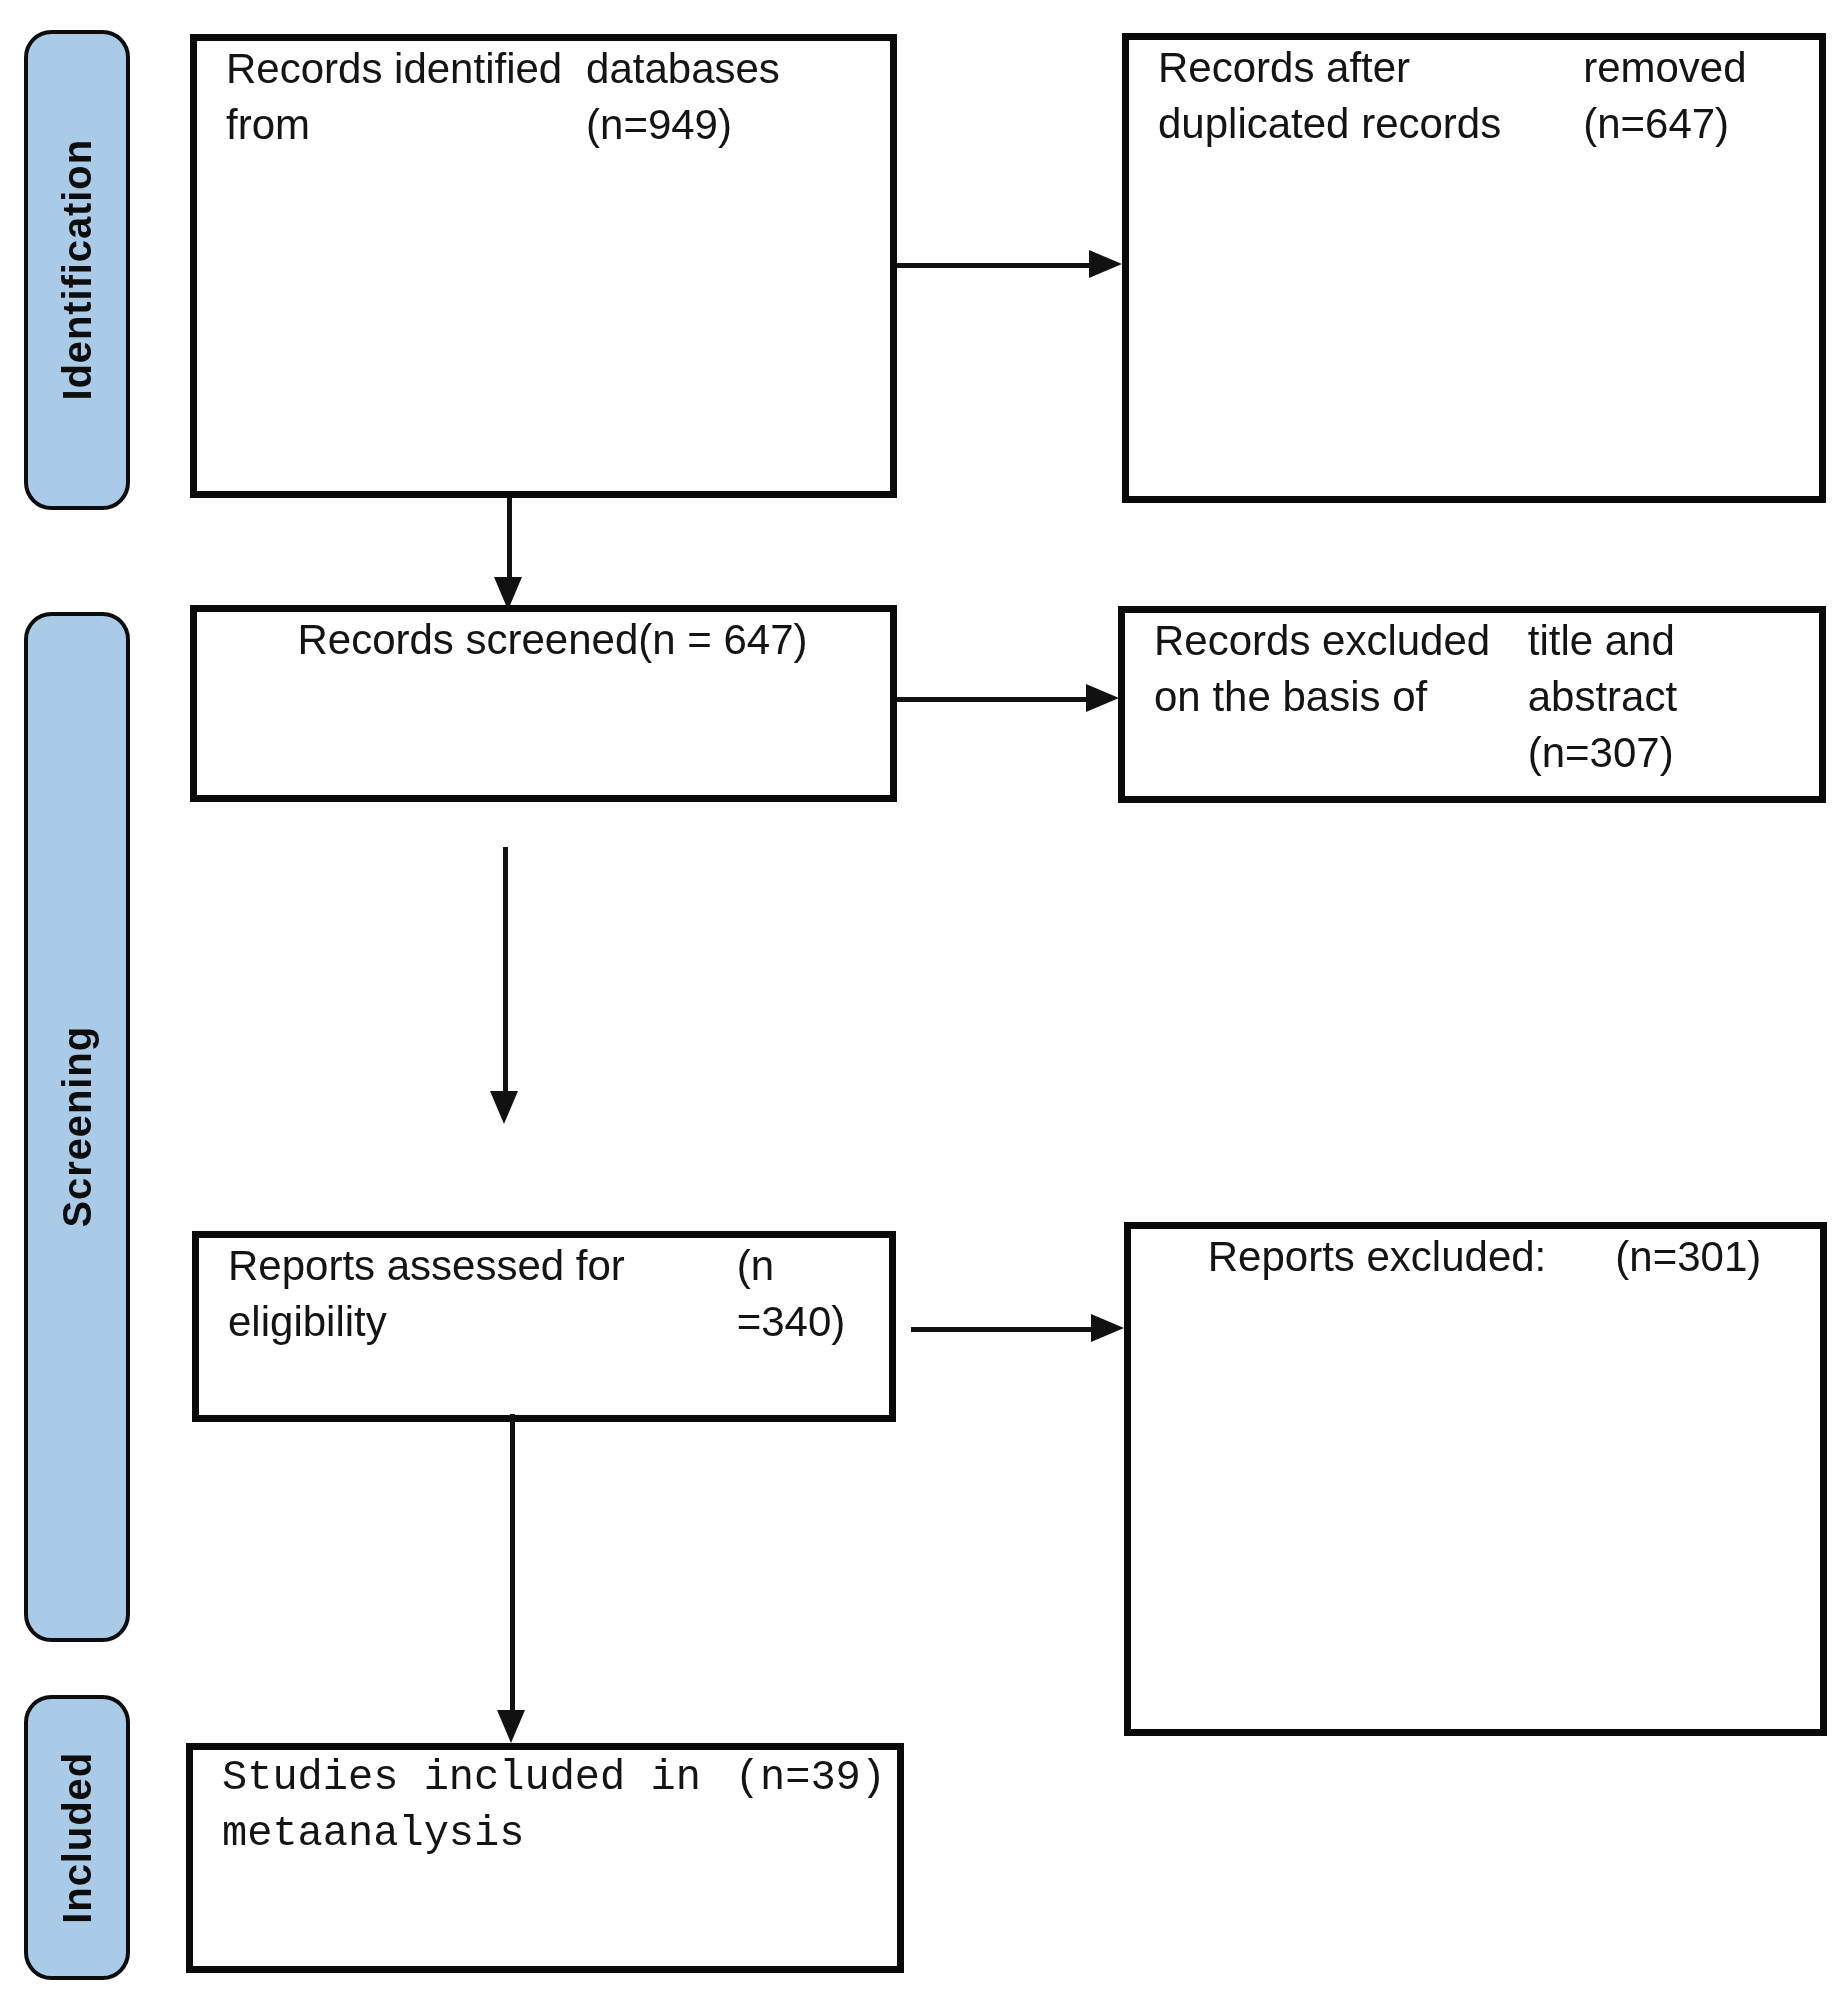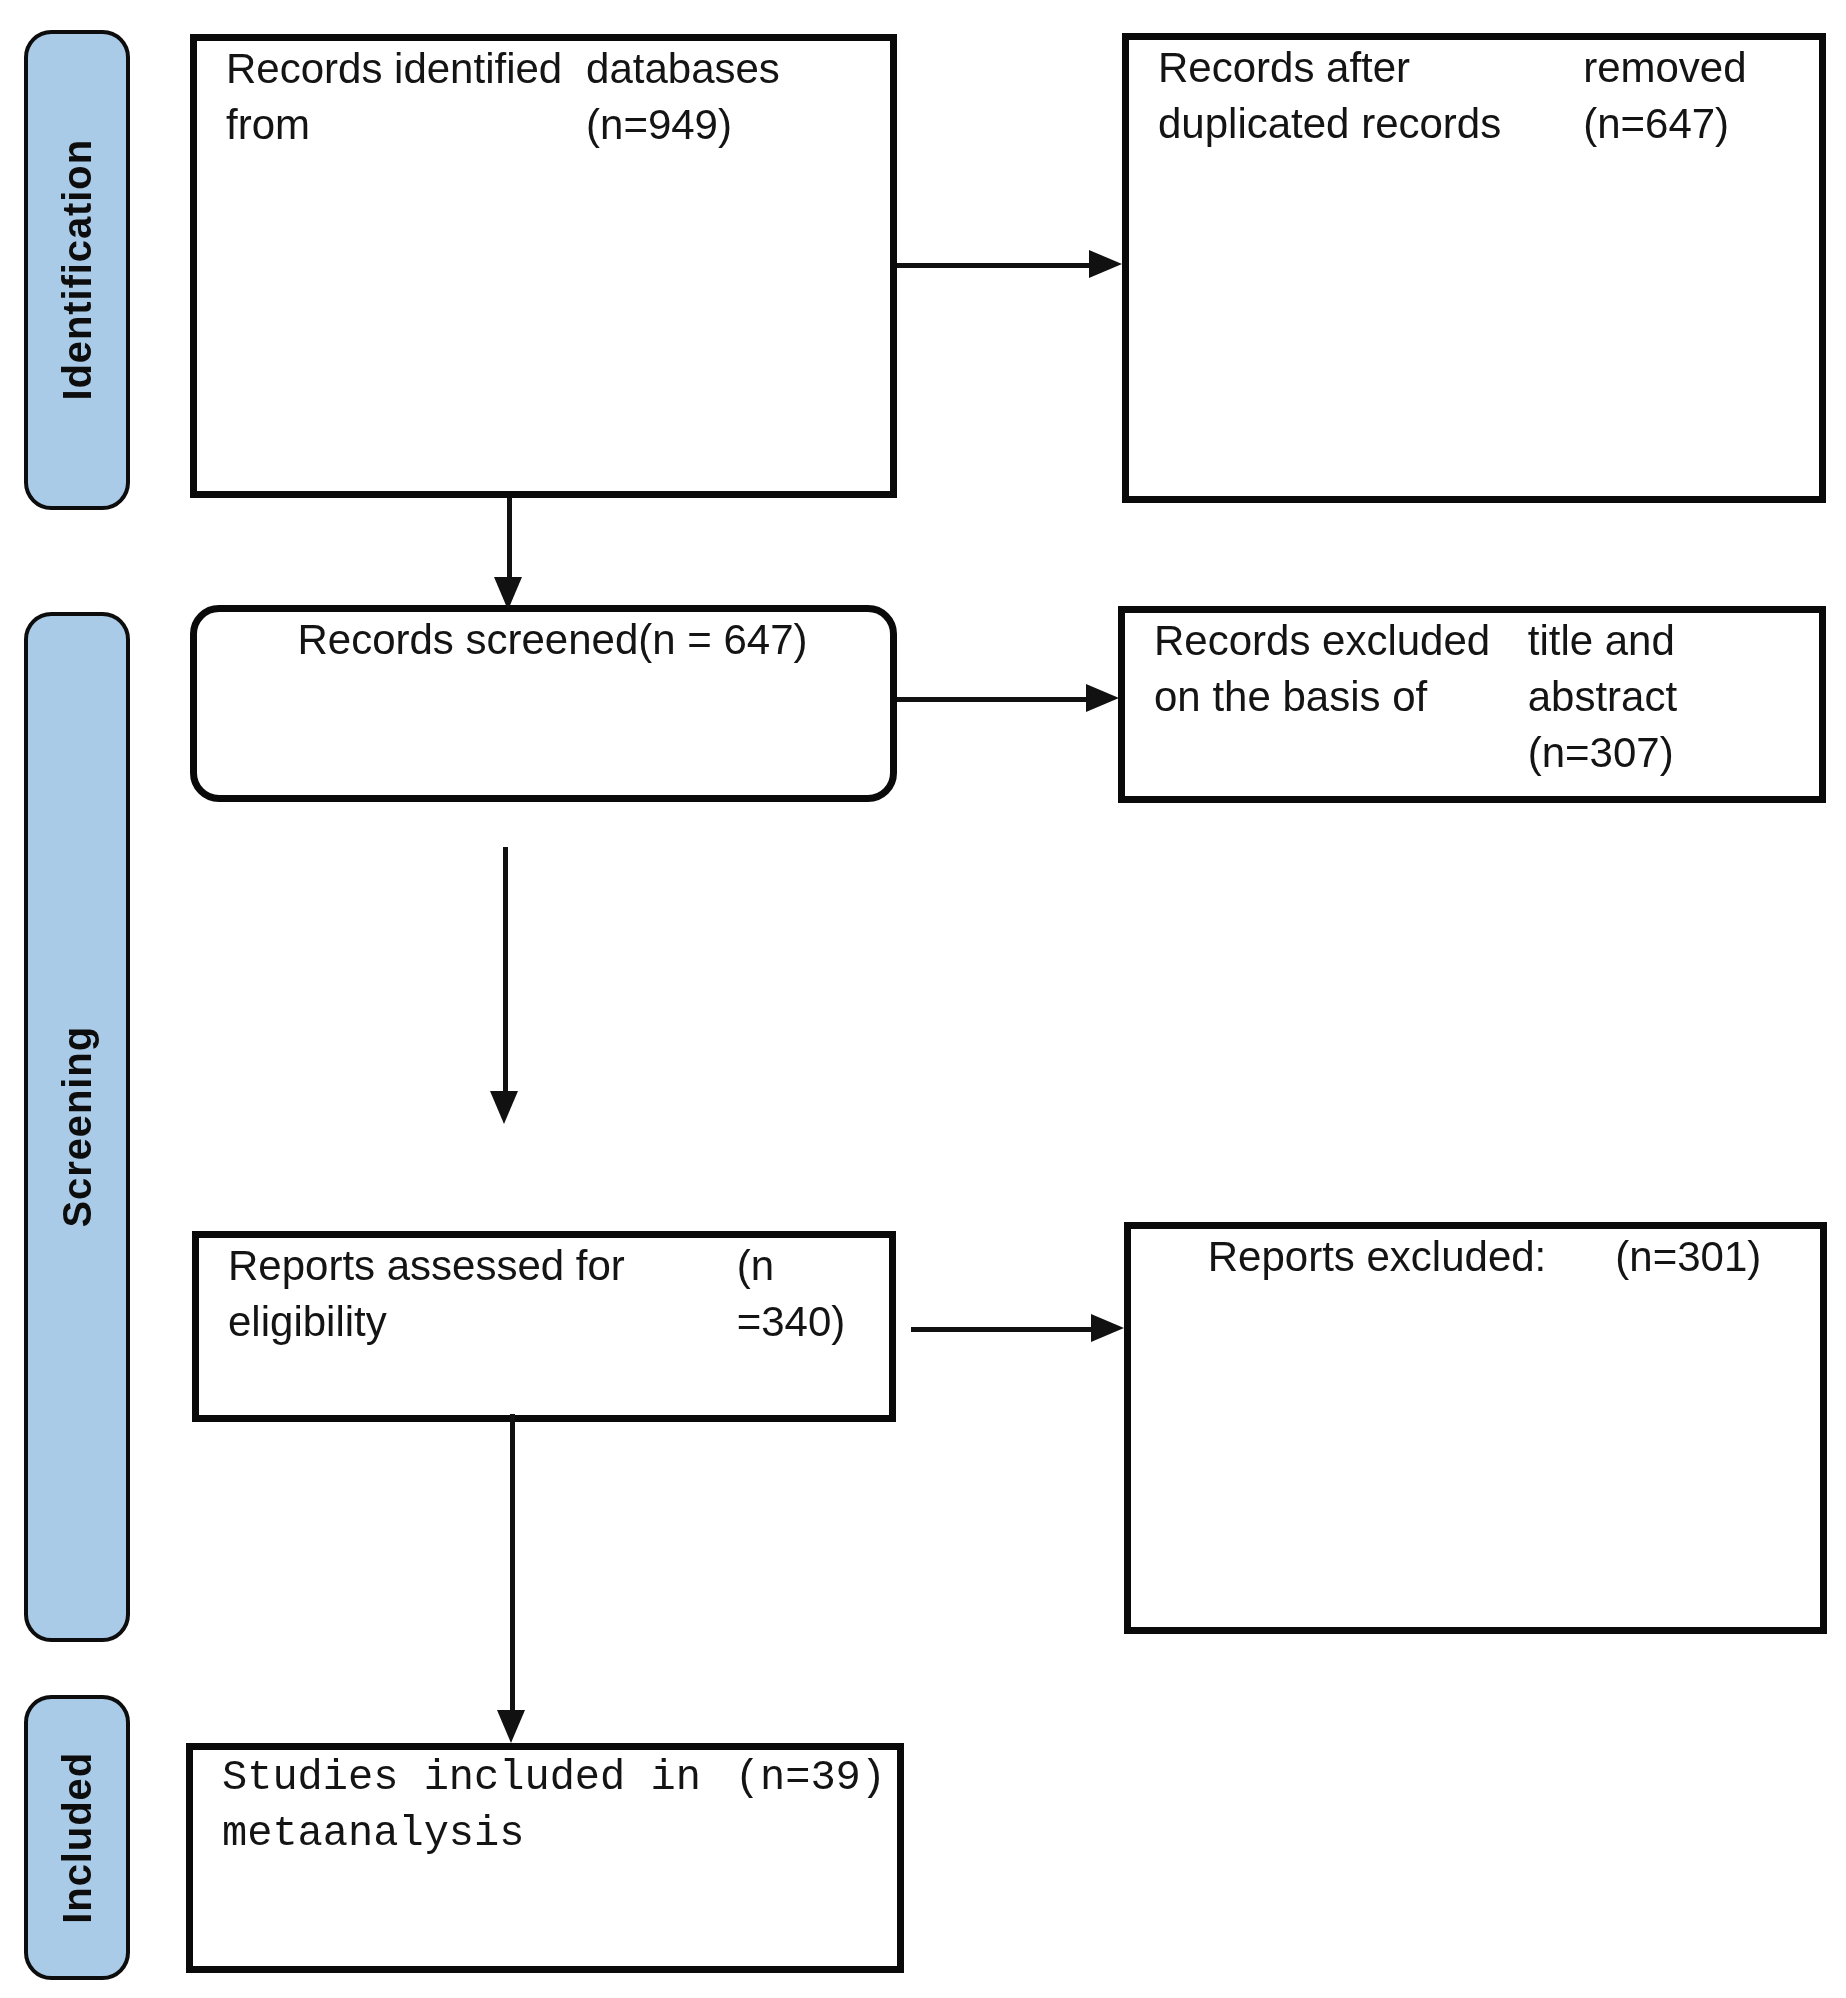"Records screened" div.flow-box { border-radius: 29px -> none }
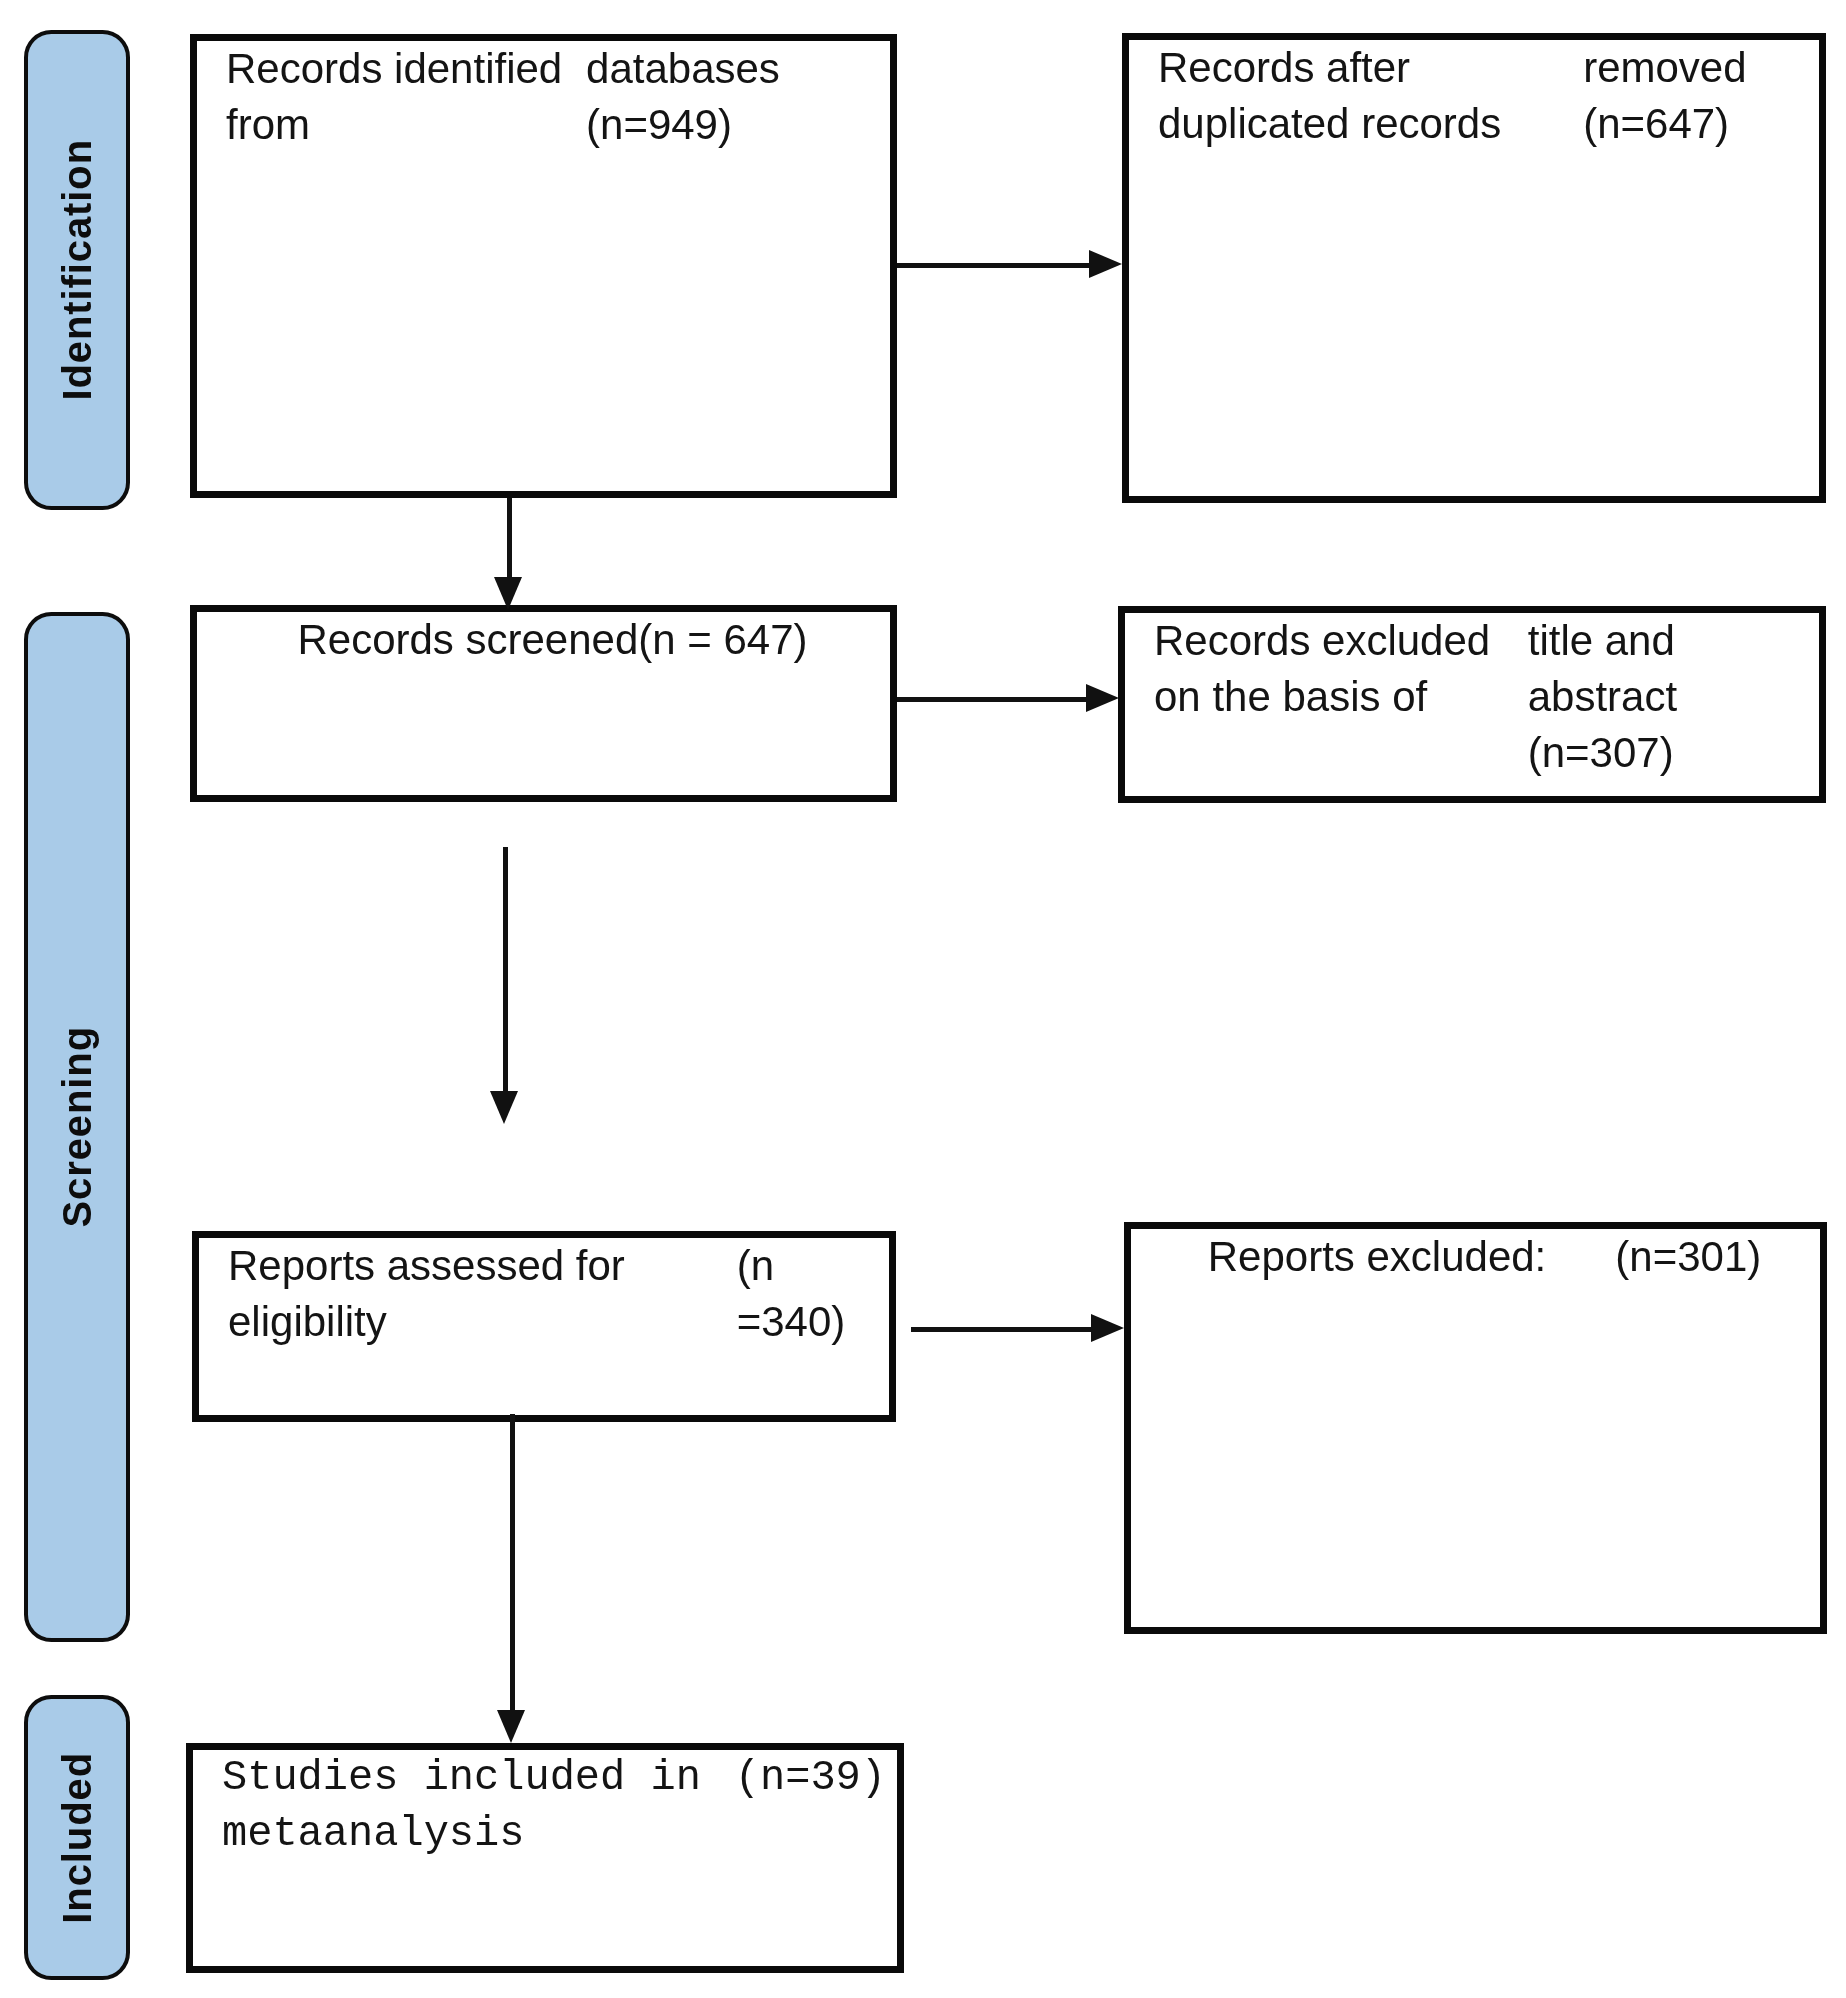"Reports excluded:" div.flow-box { height: 412px -> 514px }
